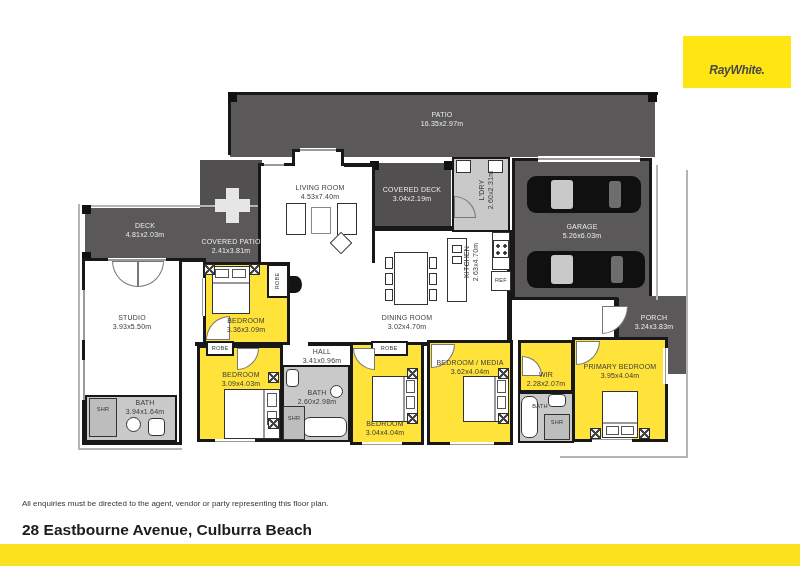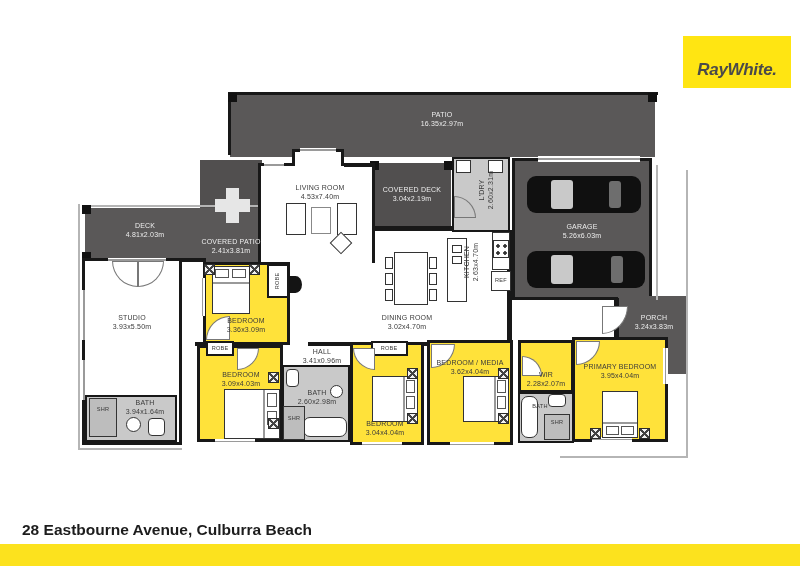"RayWhite." #logo { font-size: 17px -> 12px }
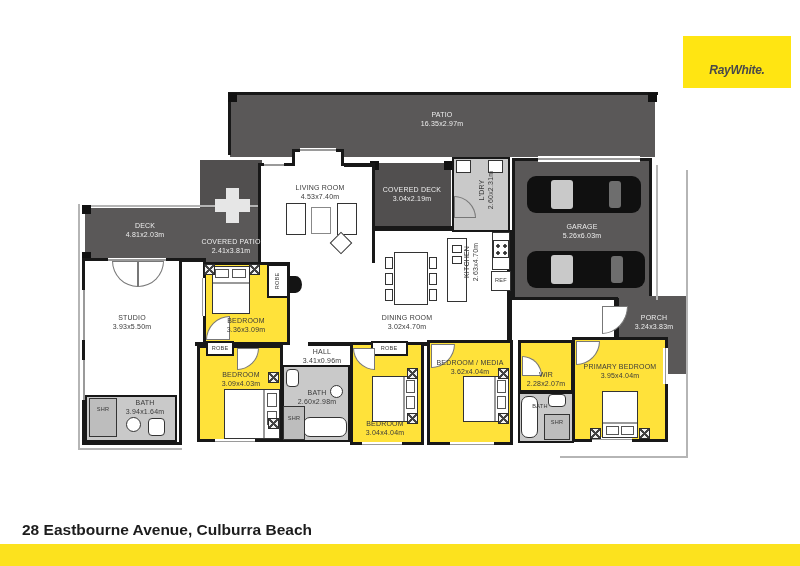"All enquiries must be directed" div { html: none -> <div>All enquiries must be directed to the agent, vendor or party representing this floor plan.</div> }
